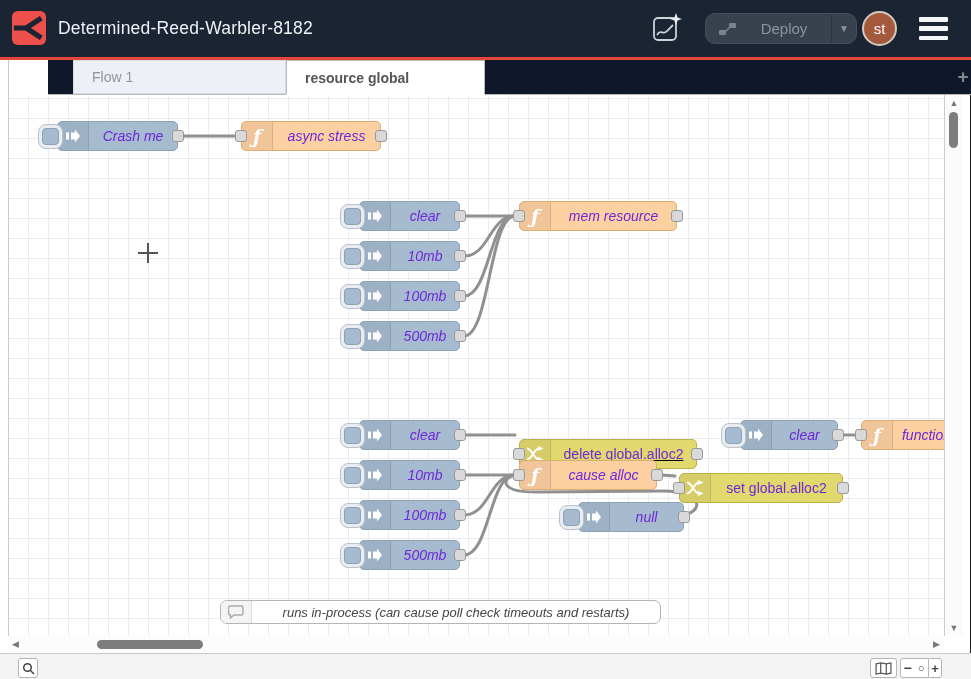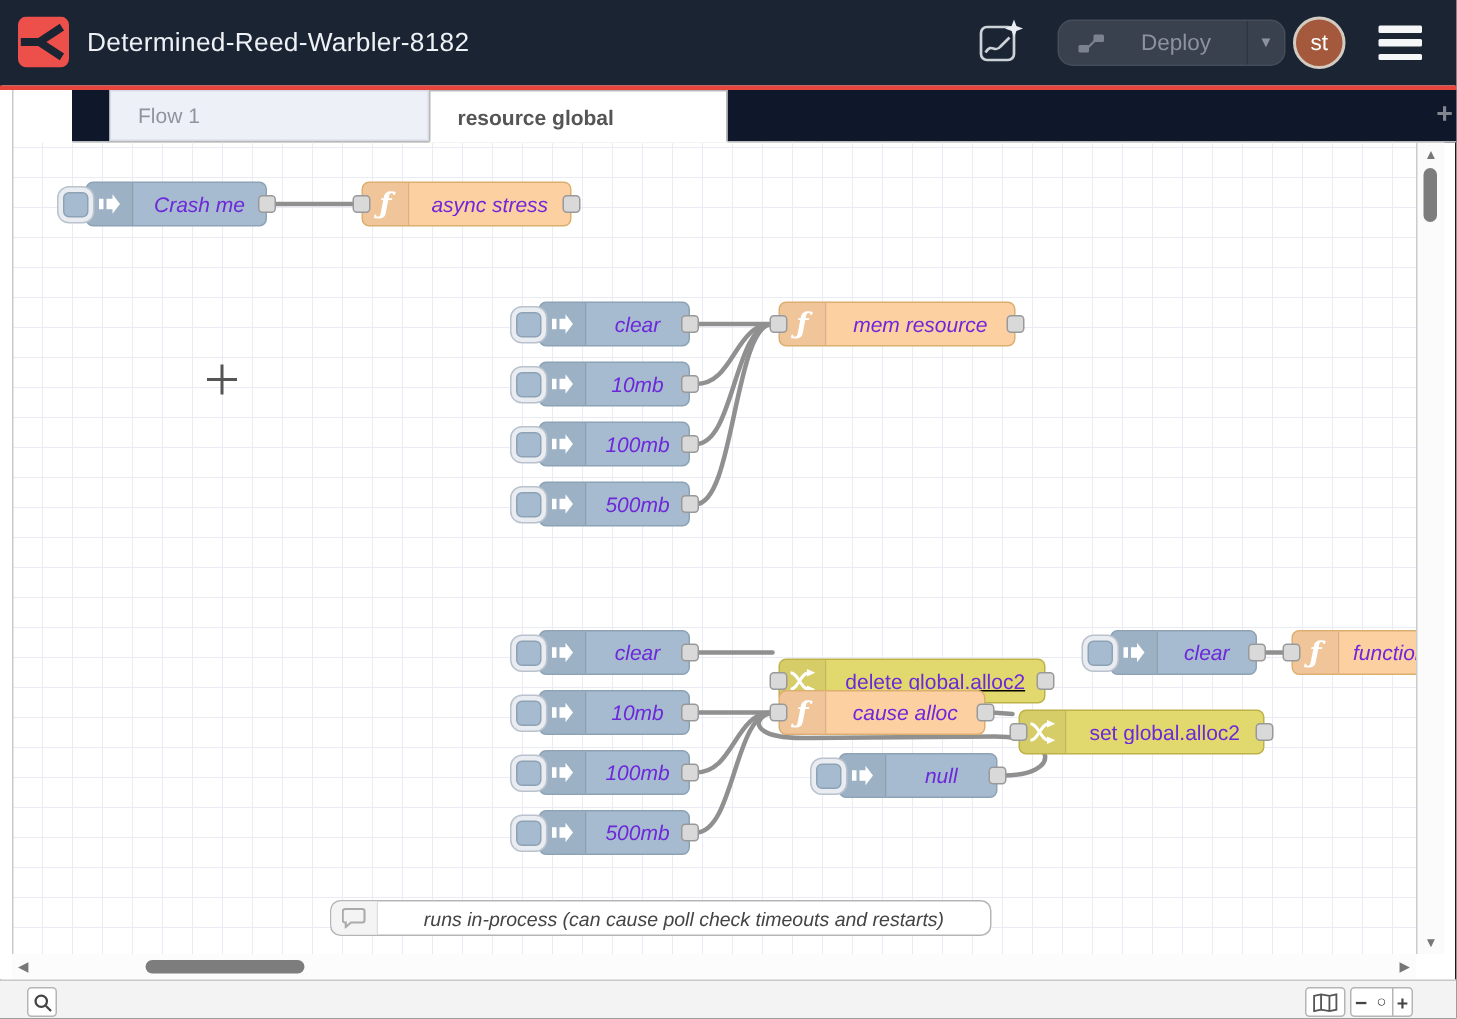"null" div.node { left: 559px -> 578px }
